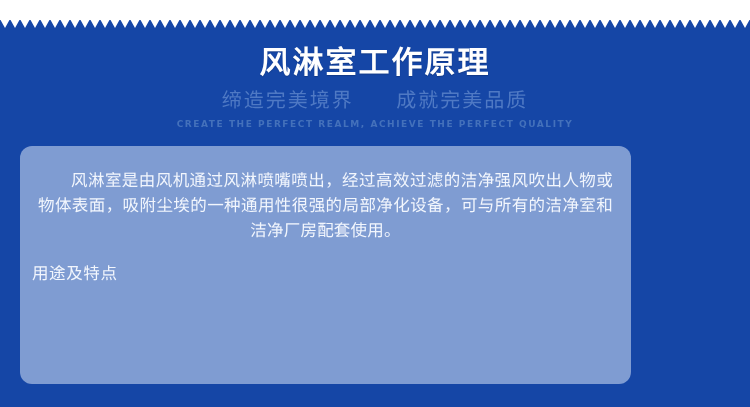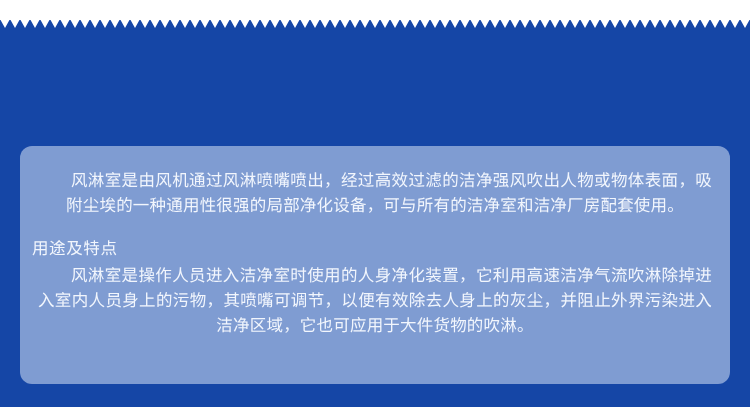"风淋室工作原理" div.header { html: none -> <div> <span>风淋室工作原理</span> <span> <span>缔造完美境界</span> <span></span> <span>成就完美品质</span> </span> <span>CREATE THE PERFECT REALM, ACHIEVE THE PERFECT QUALITY</span> </div> }
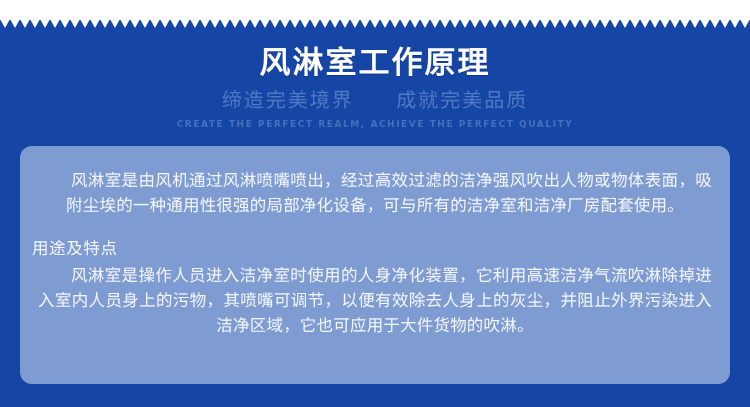"风淋室是由风机通过风淋喷嘴喷出，经过高效过滤的洁净强风吹出人物或物体表面，吸附尘" .content-panel { width: 710px -> 611px }
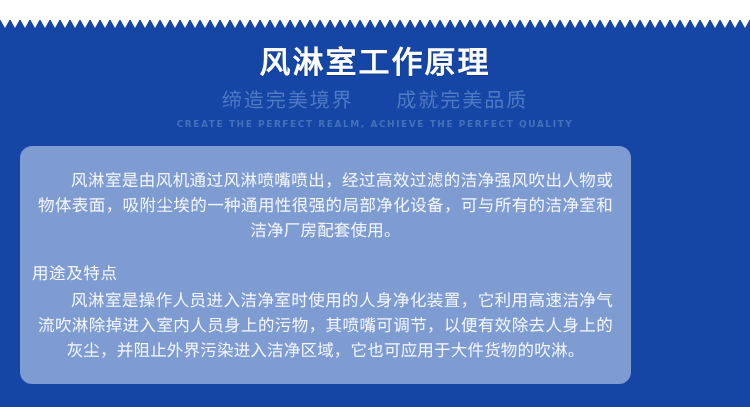"风淋室是操作人员进入洁净室时使用的人身净化装置，它利用高速洁净气流吹淋除掉进入室" p.para { html: <p>风淋室是操作人员进入洁净室时使用的人身净化装置，它利用高速洁净气流吹淋除掉进入室内人员身上的污物，其喷嘴可调节，以便有效除去人身上的灰尘，并阻止外界污染进入洁净区域，它也可应用于大件货物的吹淋。</p> -> none }
